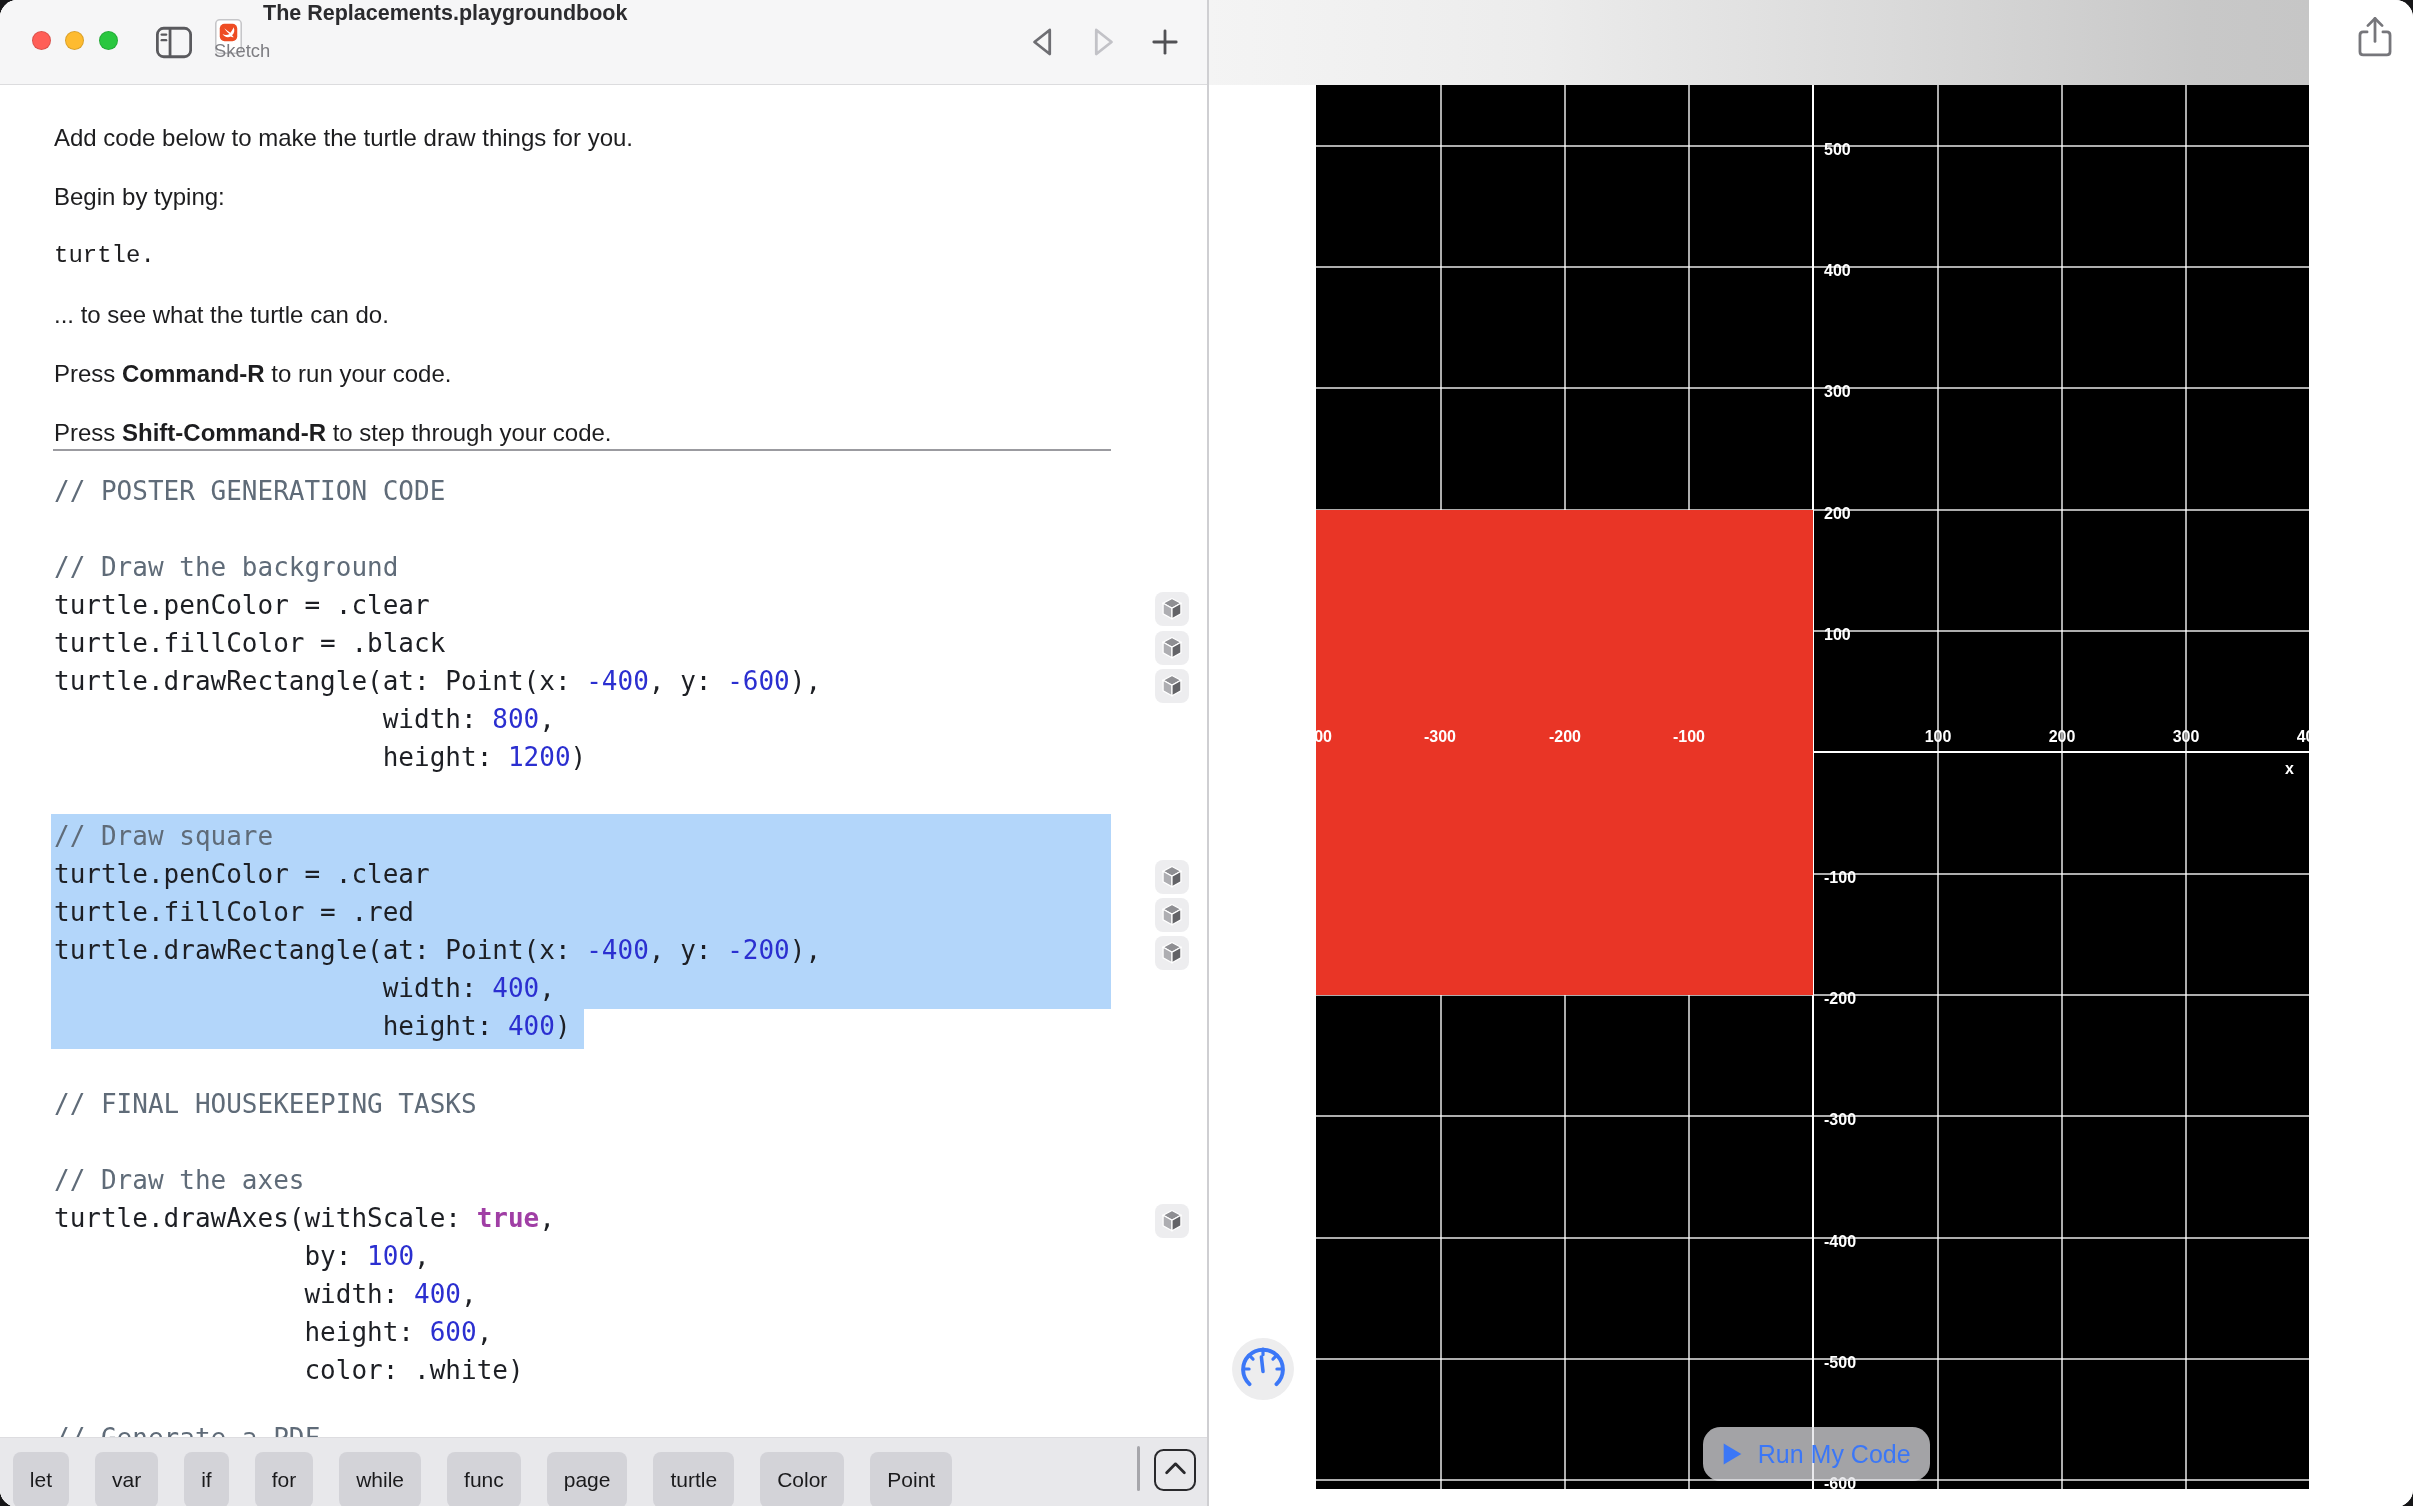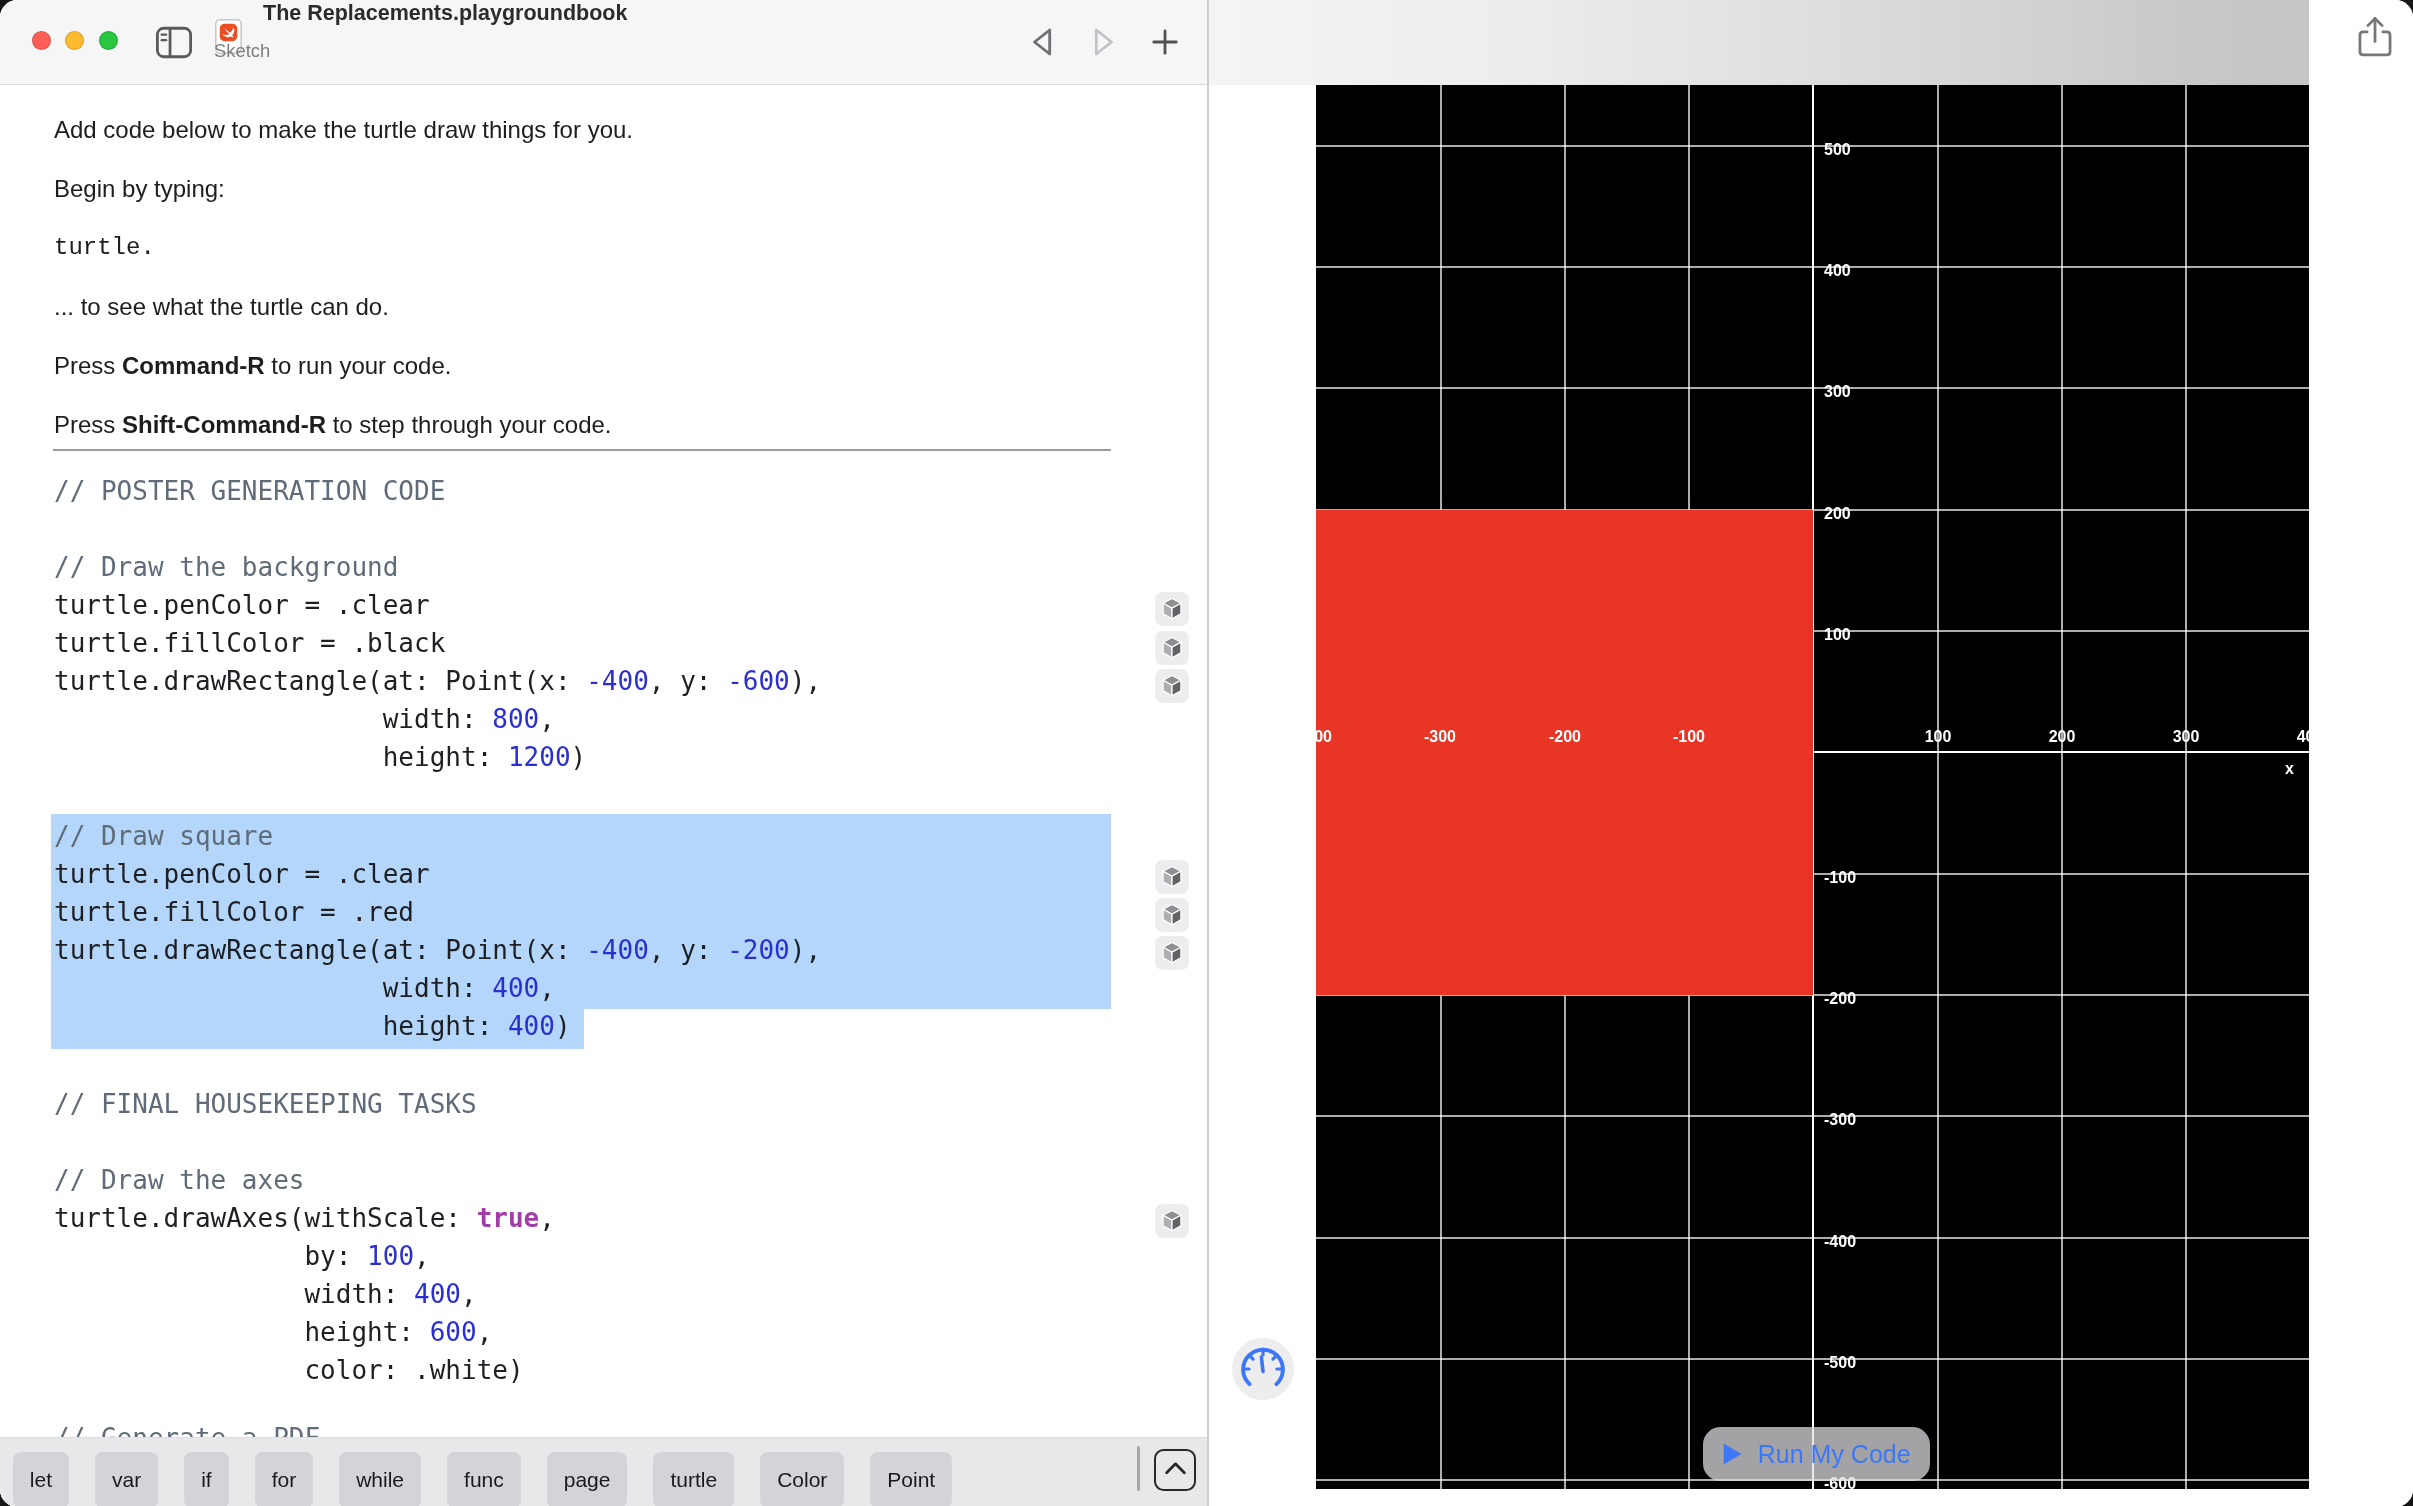"Add code below to make" .instructions p:first-child { margin-top: 30px -> 38px }
